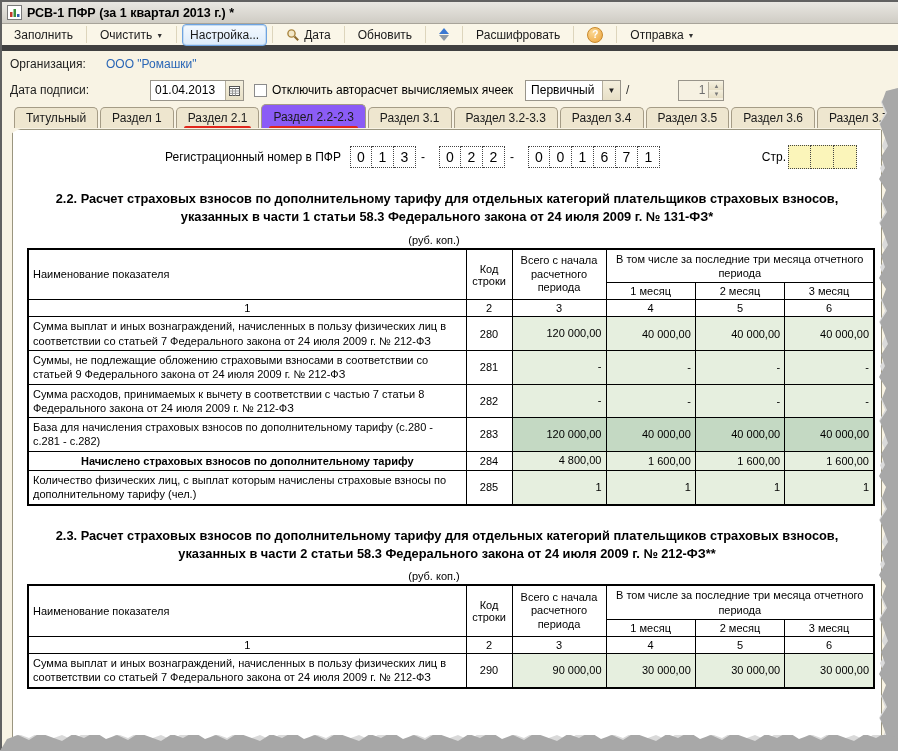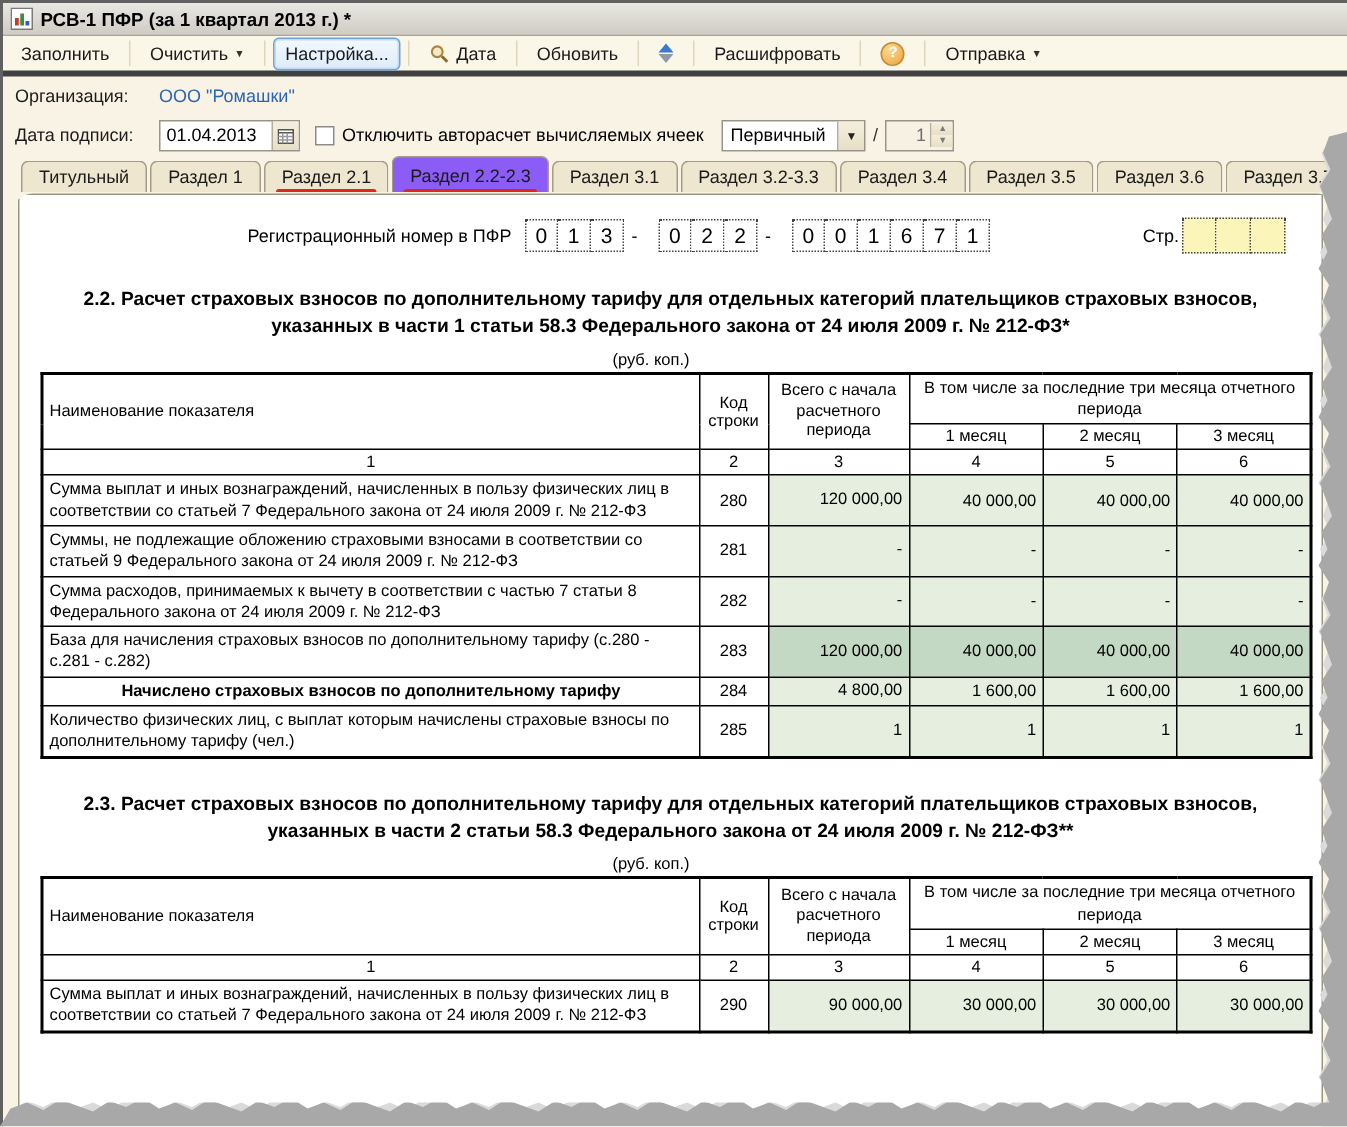"Заполнить" .toolbar { border-bottom: 4px solid #404040 -> 6px solid #404040 }
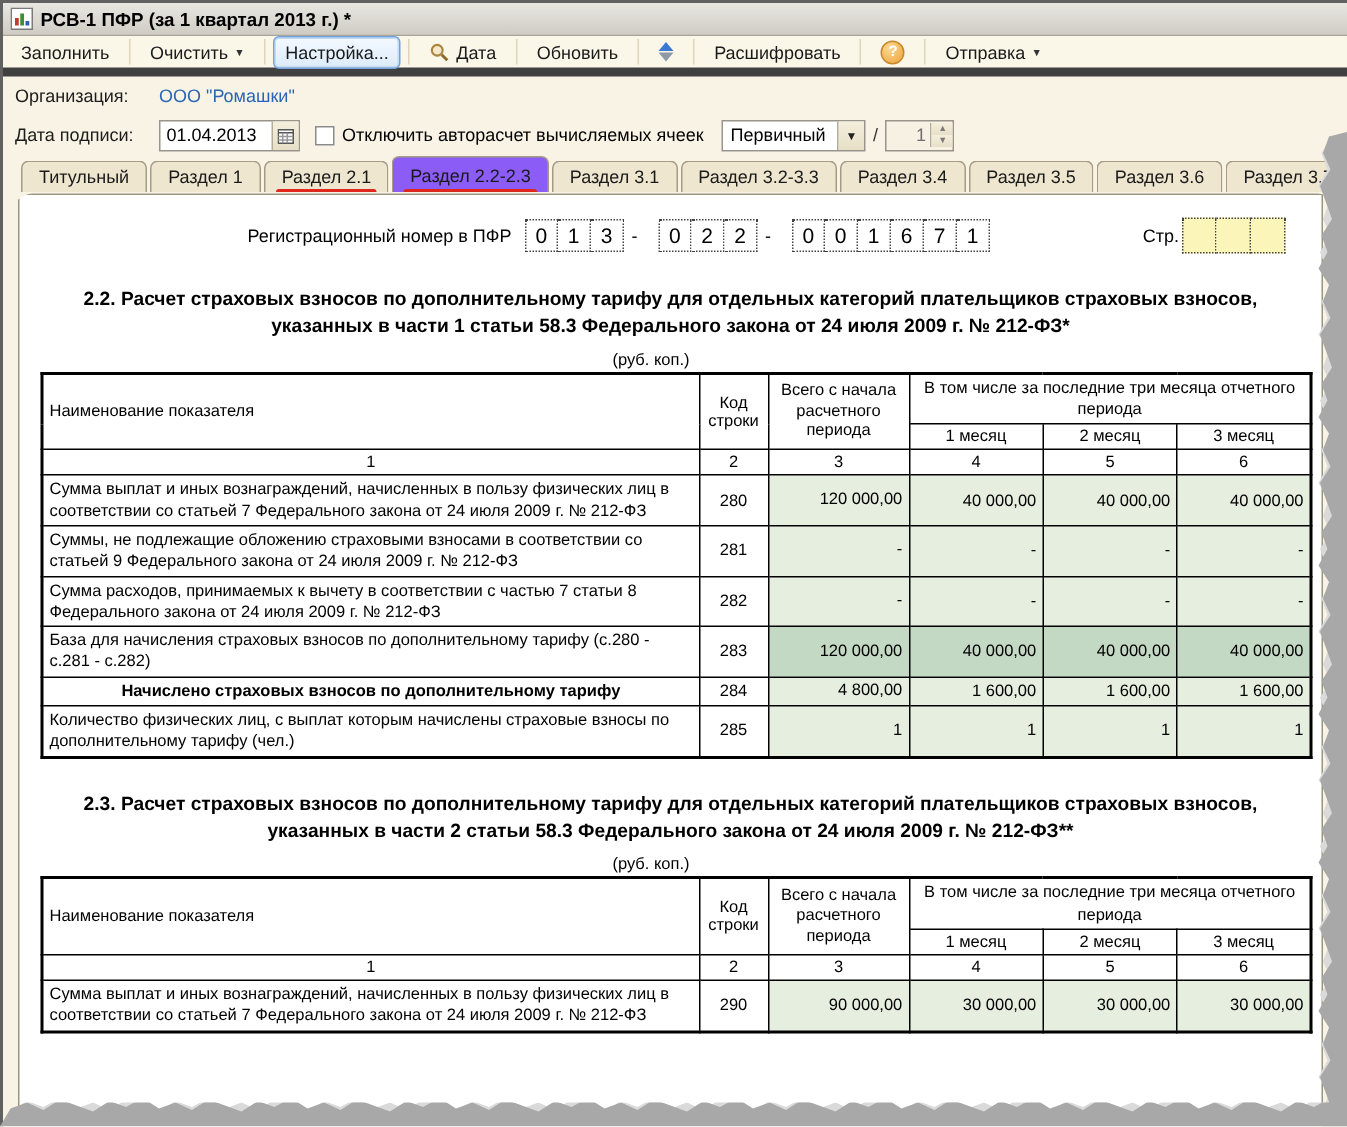"01.04.2013" .inputbox { margin-left: none -> 44px }
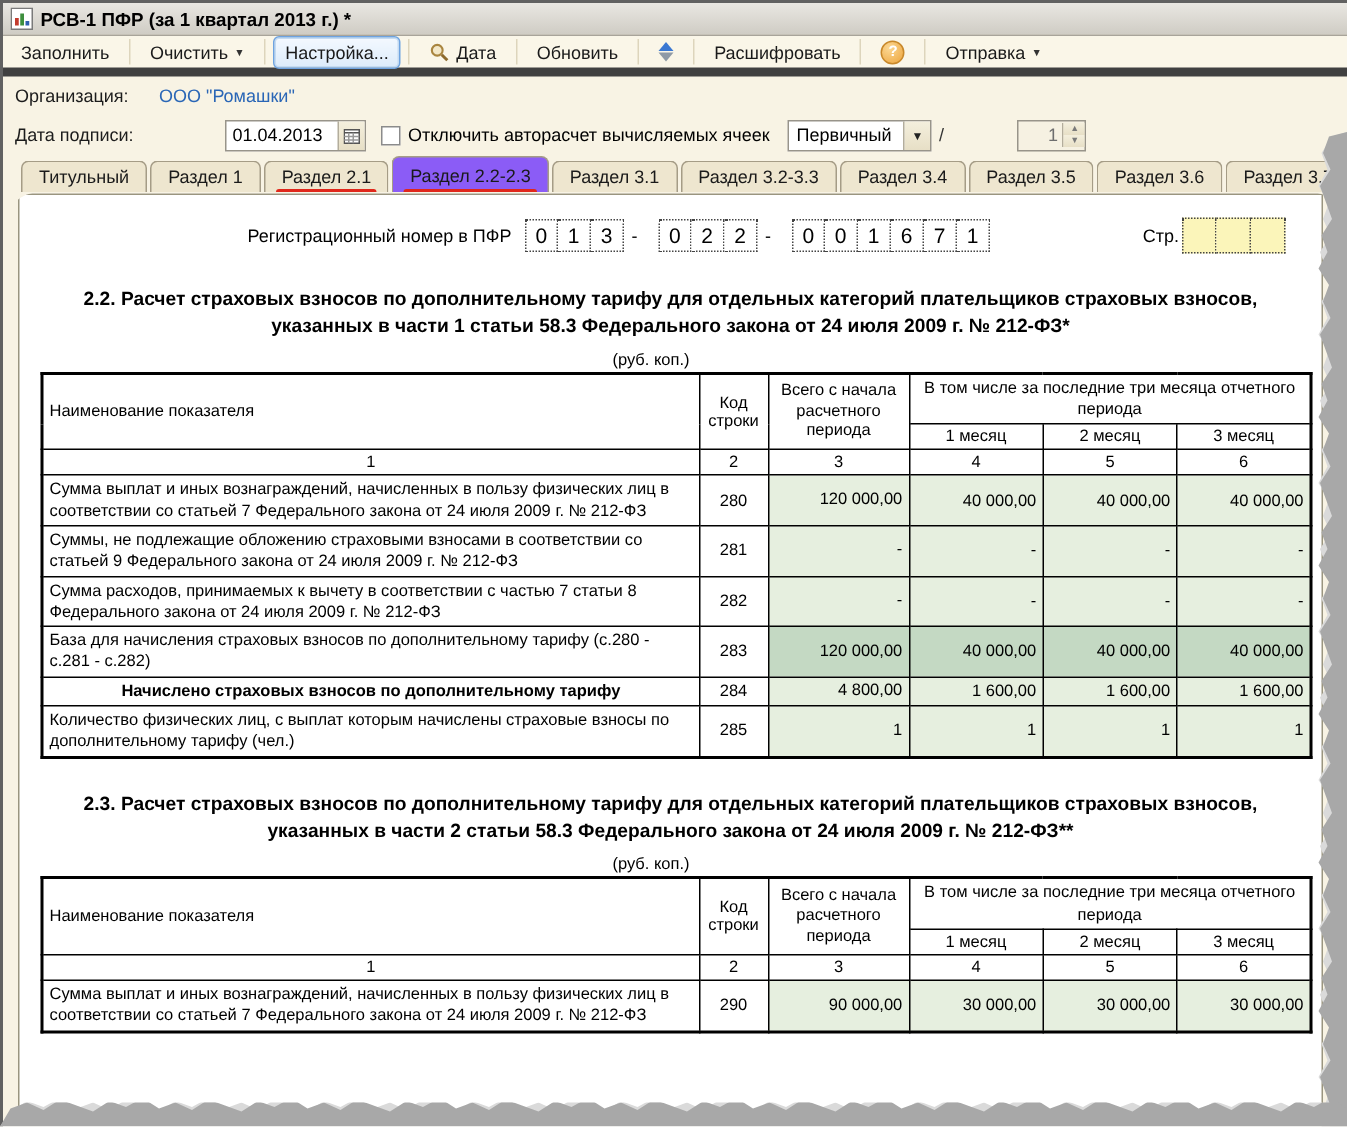"2.2. Расчет страховых взносов по" div.sect-title { text: 212-ФЗ -> 131-ФЗ }
